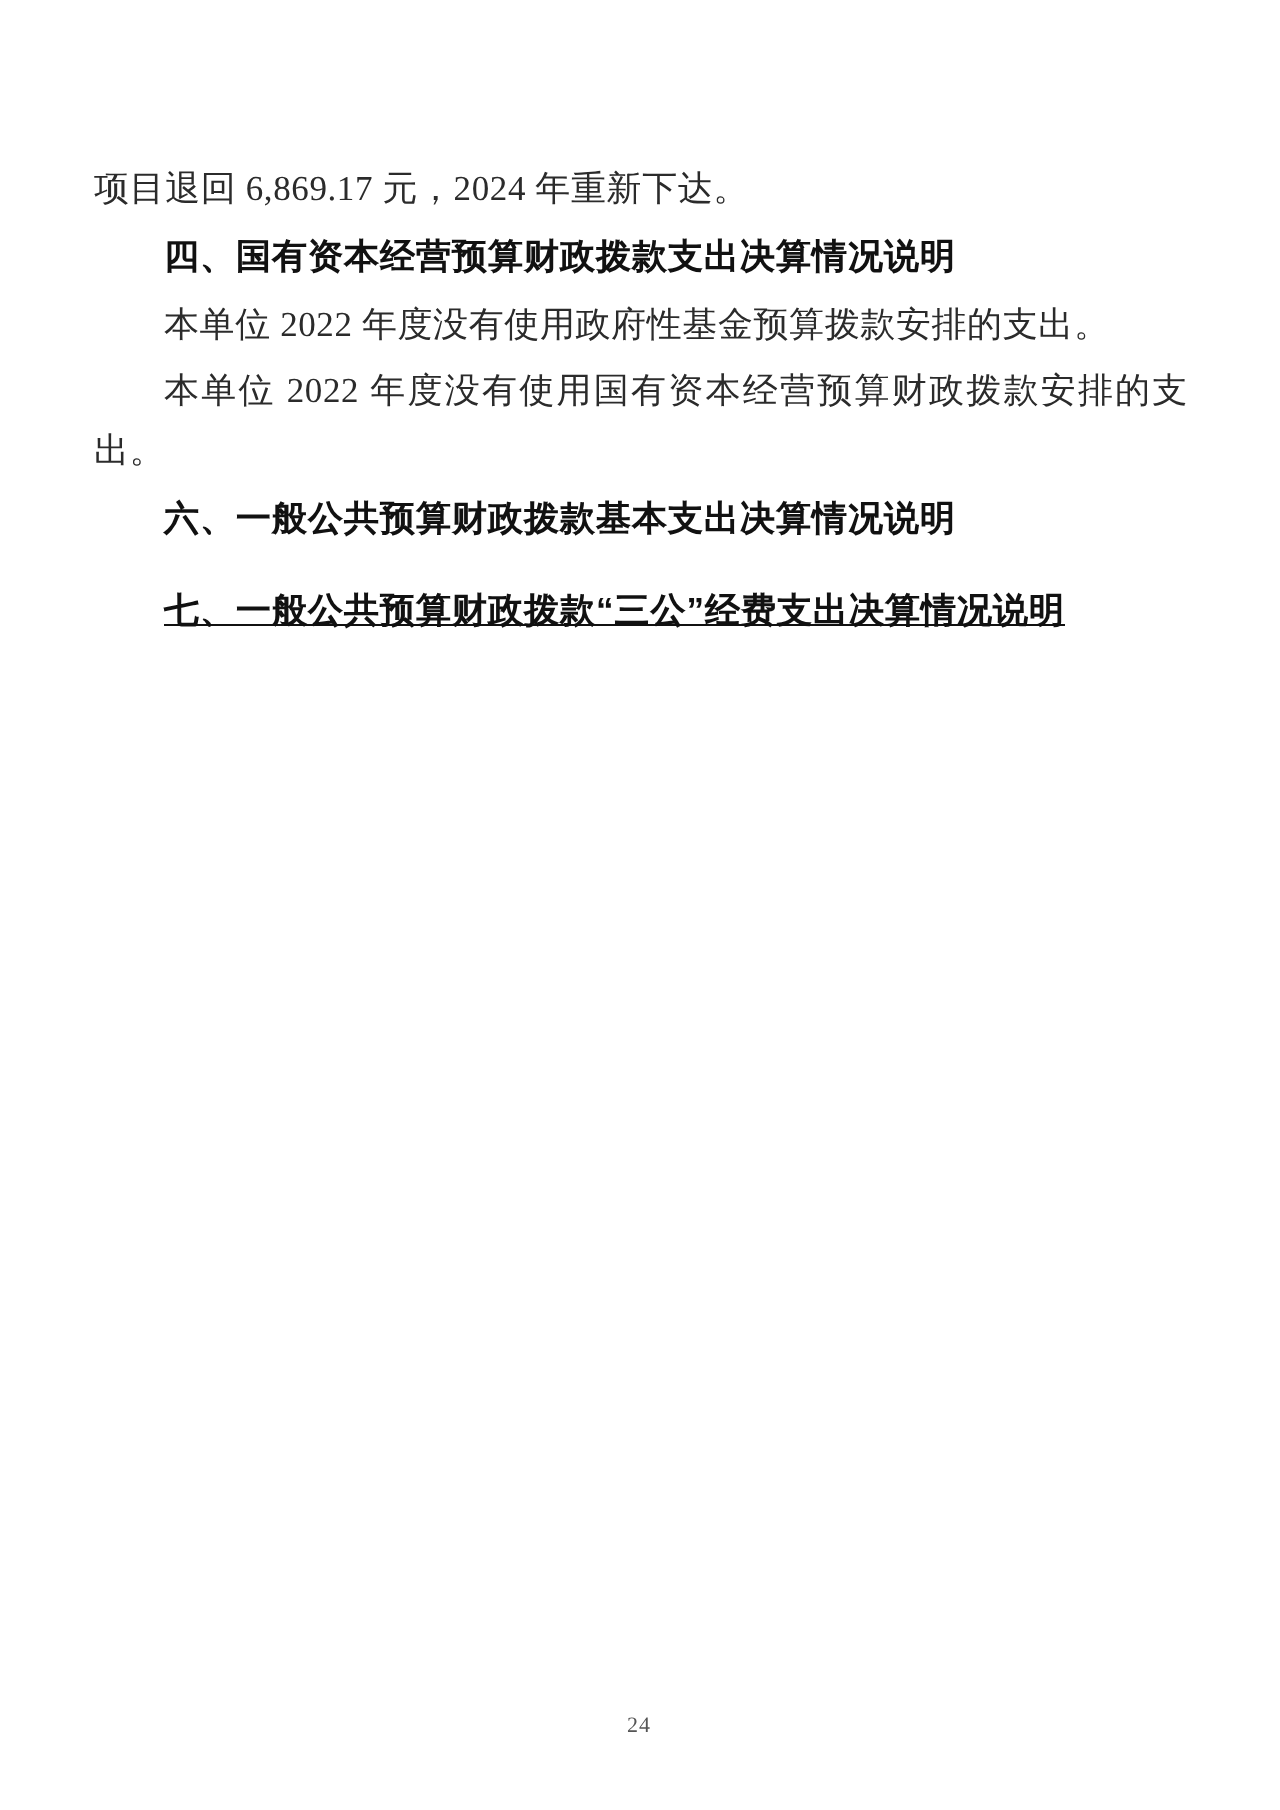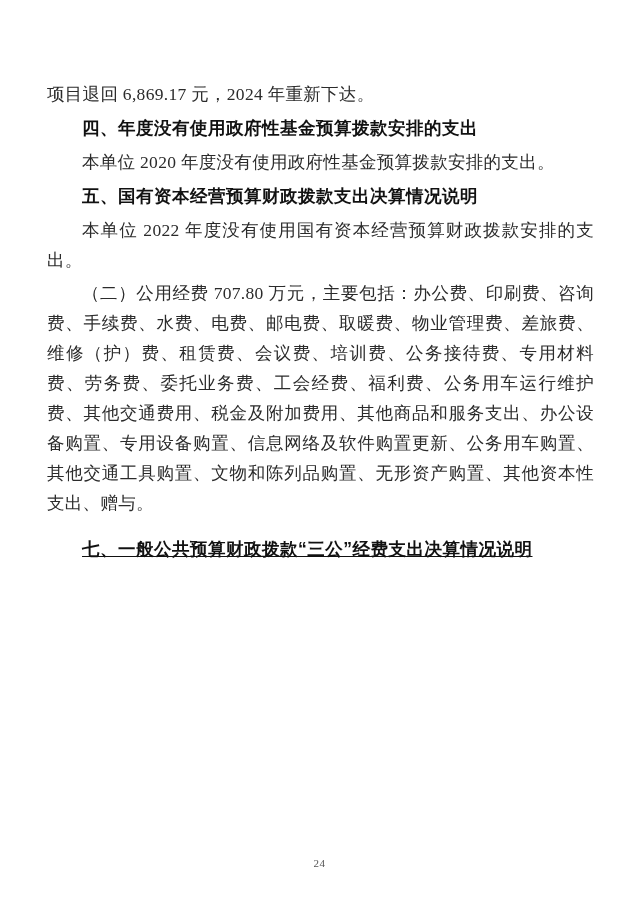"四、年度没有使用政府性基金预算拨款安排的支出" h2 { text: 年度没有使用政府性基金预算拨款安排的支出 -> 国有资本经营预算财政拨款支出决算情况说明 }
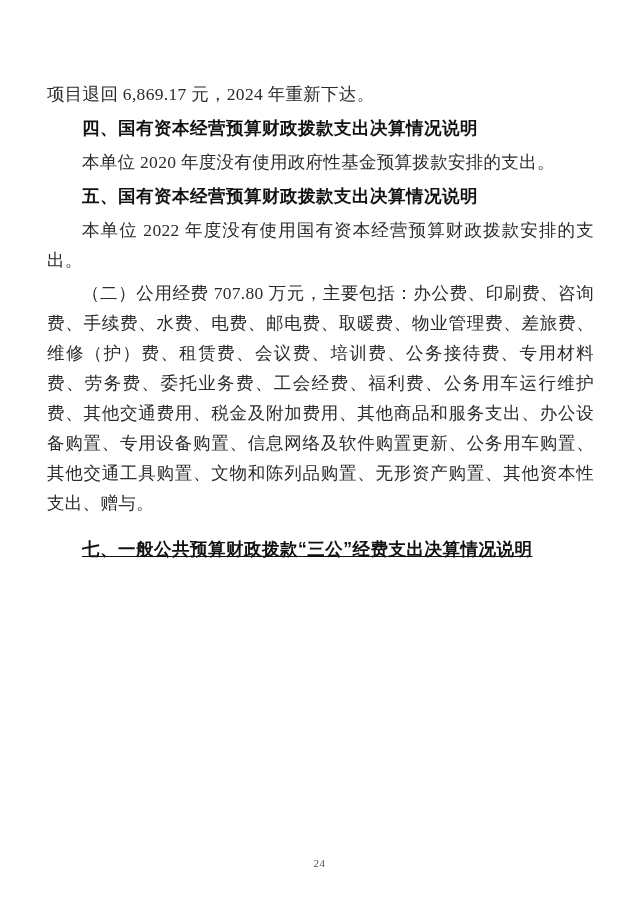"本单位 2020 年度没有使用政府性基金预算拨款安排的支出。" p.indent { text: 2020 -> 2022 }
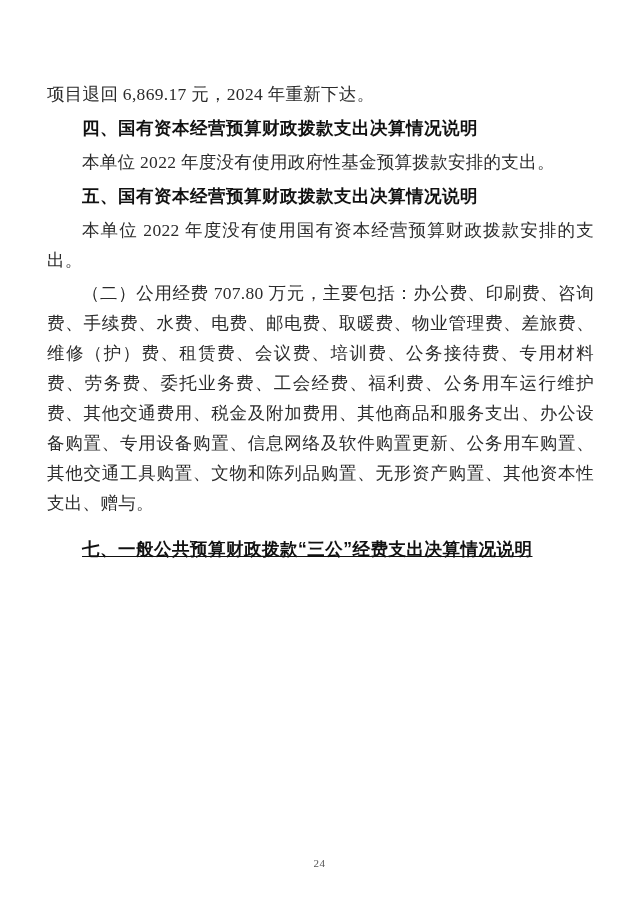"五、国有资本经营预算财政拨款支出决算情况说明" h2 { html: <h2>五、国有资本经营预算财政拨款支出决算情况说明</h2> -> none }
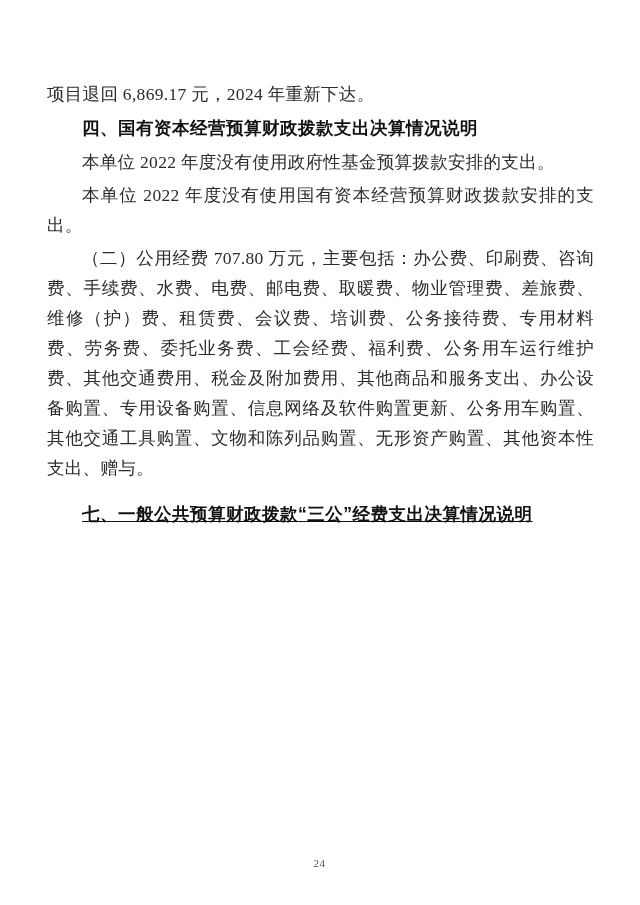"六、一般公共预算财政拨款基本支出决算情况说明" h2 { html: none -> <h2>六、一般公共预算财政拨款基本支出决算情况说明</h2> }
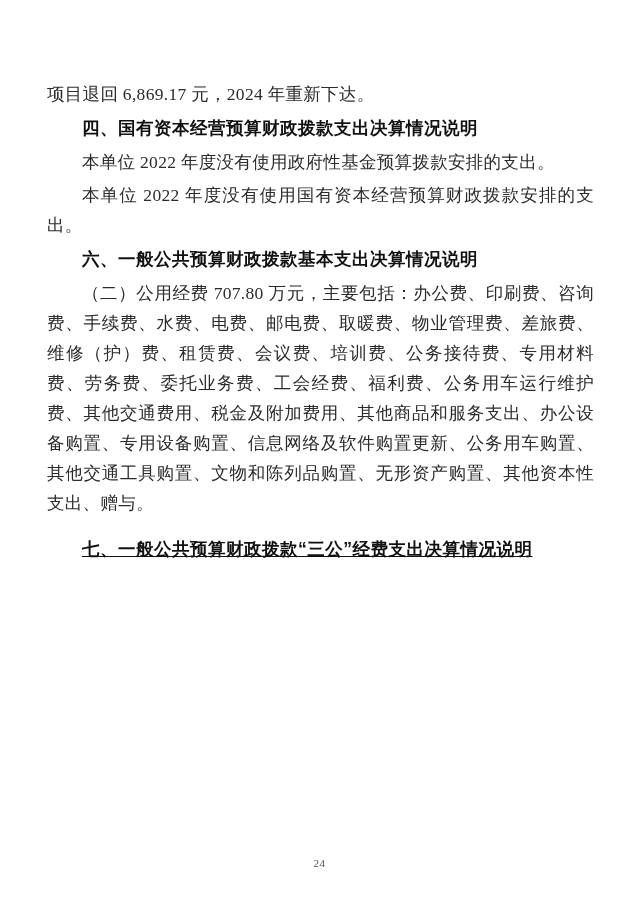"（二）公用经费 707.80" p.indent { html: <p>（二）公用经费 707.80 万元，主要包括：办公费、印刷费、咨询费、手续费、水费、电费、邮电费、取暖费、物业管理费、差旅费、维修（护）费、租赁费、会议费、培训费、公务接待费、专用材料费、劳务费、委托业务费、工会经费、福利费、公务用车运行维护费、其他交通费用、税金及附加费用、其他商品和服务支出、办公设备购置、专用设备购置、信息网络及软件购置更新、公务用车购置、其他交通工具购置、文物和陈列品购置、无形资产购置、其他资本性支出、赠与。</p> -> none }
